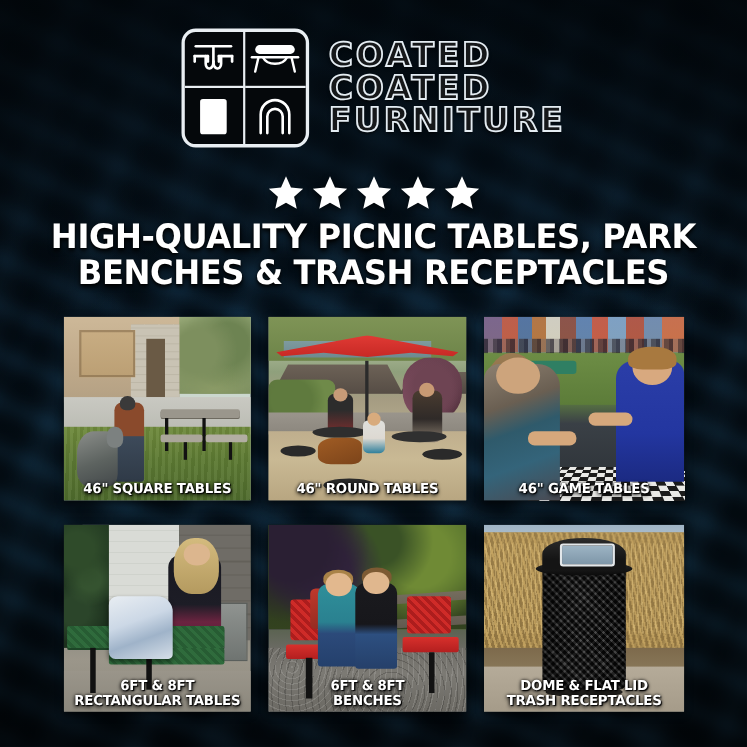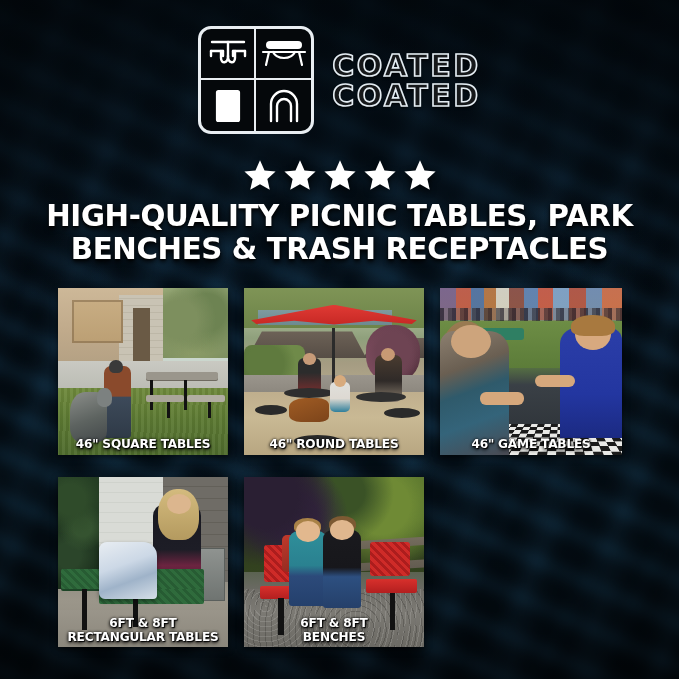"FURNITURE" div.wm-line { html: none -> <div>FURNITURE</div> }
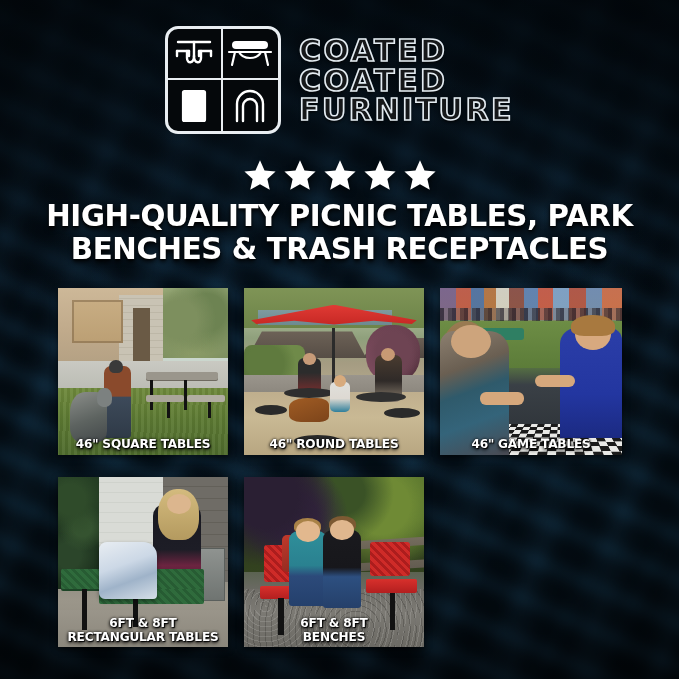"DOME & FLAT LID" div.tile { html: none -> <div> <div> <div></div> <div></div> <div></div> <div></div> <div></div> <div></div> <div></div> <div></div> <div></div> <div></div> </div> <div>DOME &amp; FLAT LID TRASH RECEPTACLES</div> </div> }
